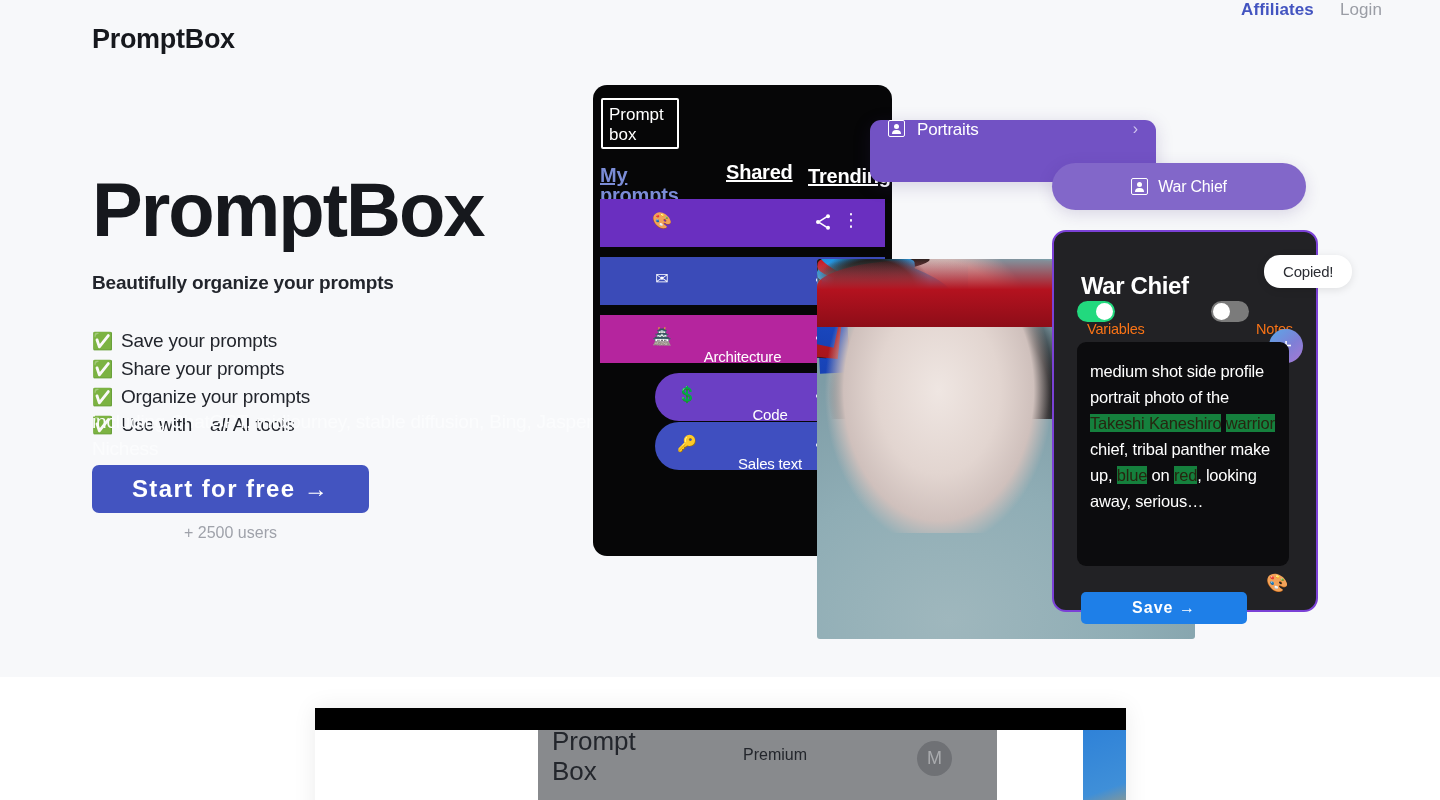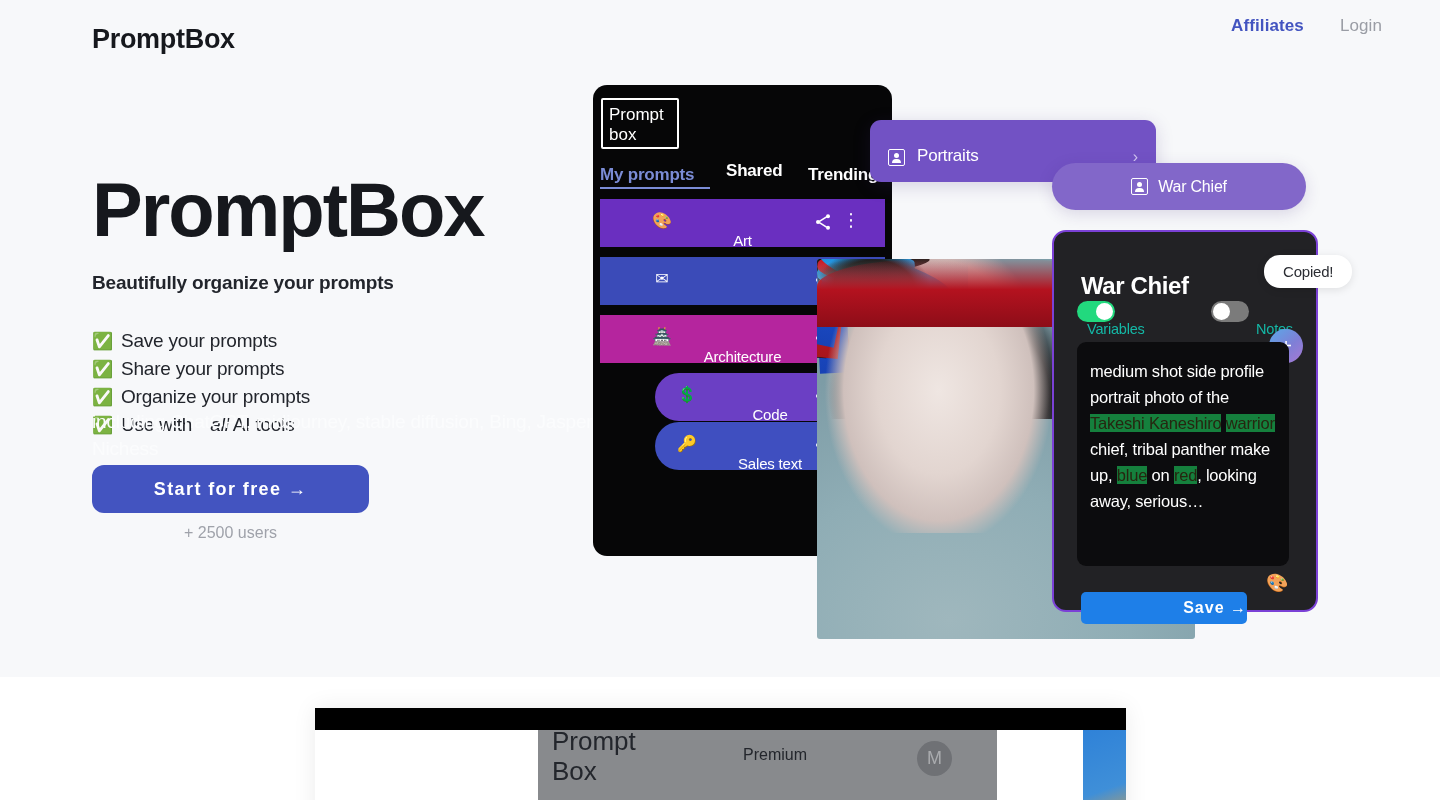"Affiliates" .nav { gap: 36px -> 26px; top: 16px -> 0 }
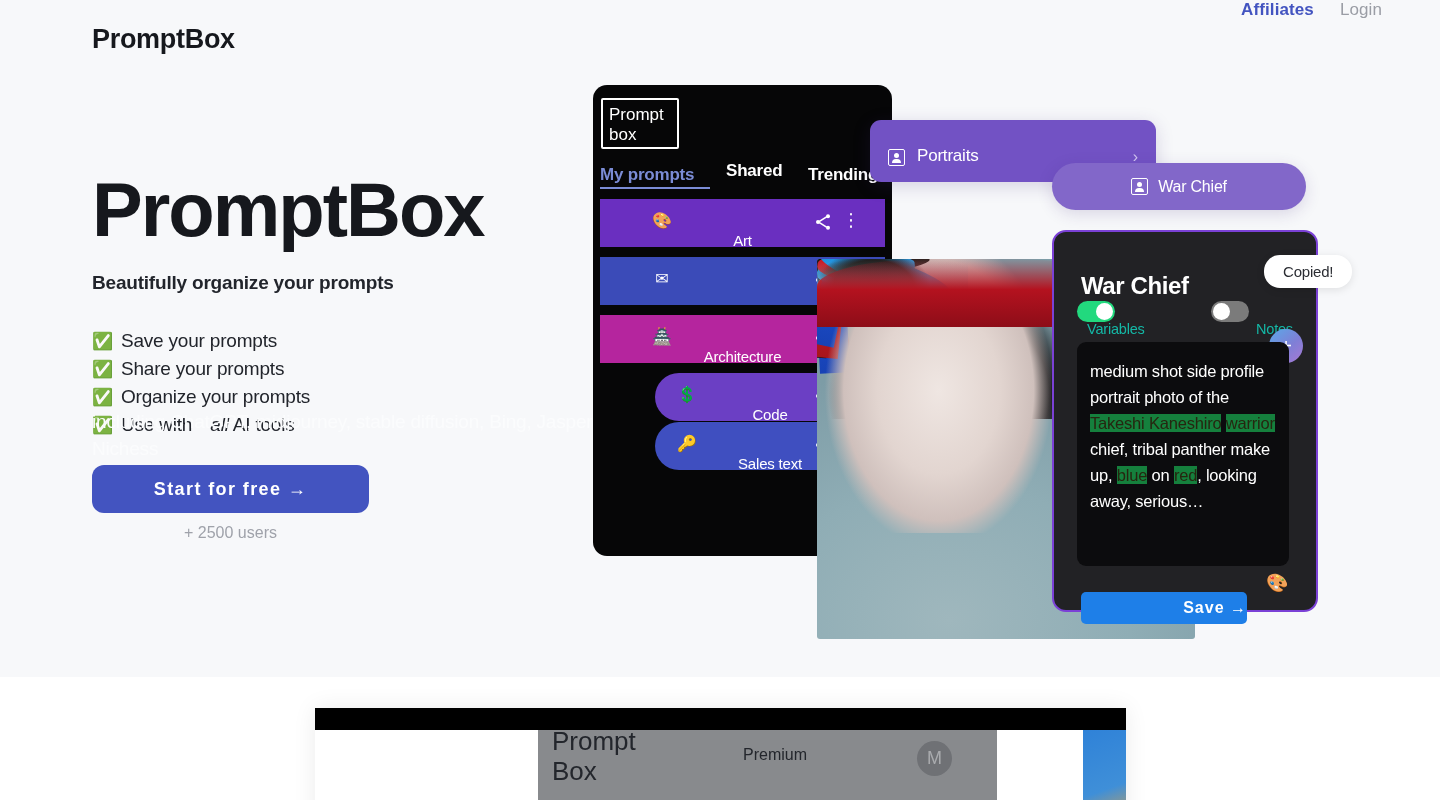"Portraits" .portraits-card { align-items: flex-end -> flex-start; padding: 16px 18px -> 0 18px }
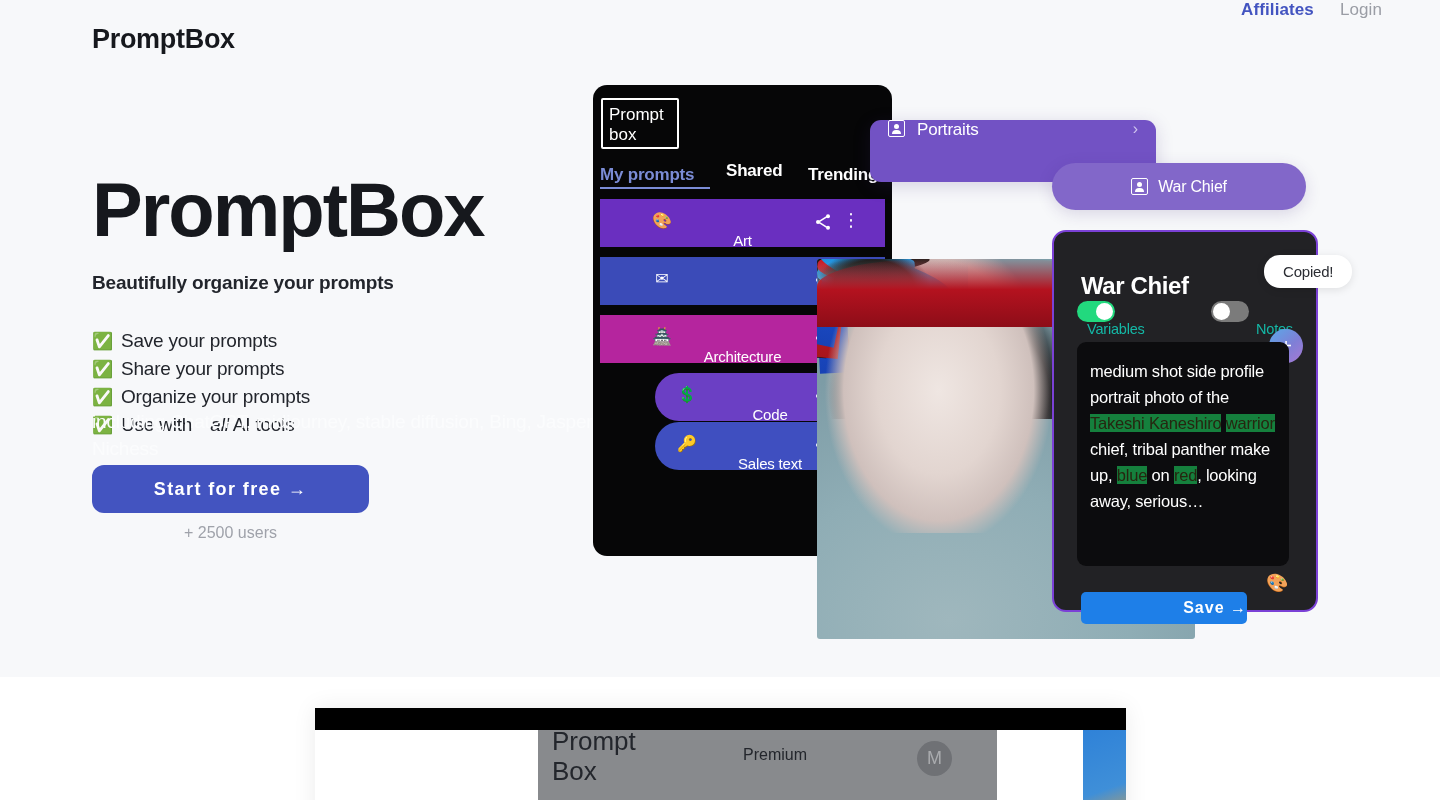"My prompts" .tab { font-size: 17px -> 20px; text-decoration: none -> underline }
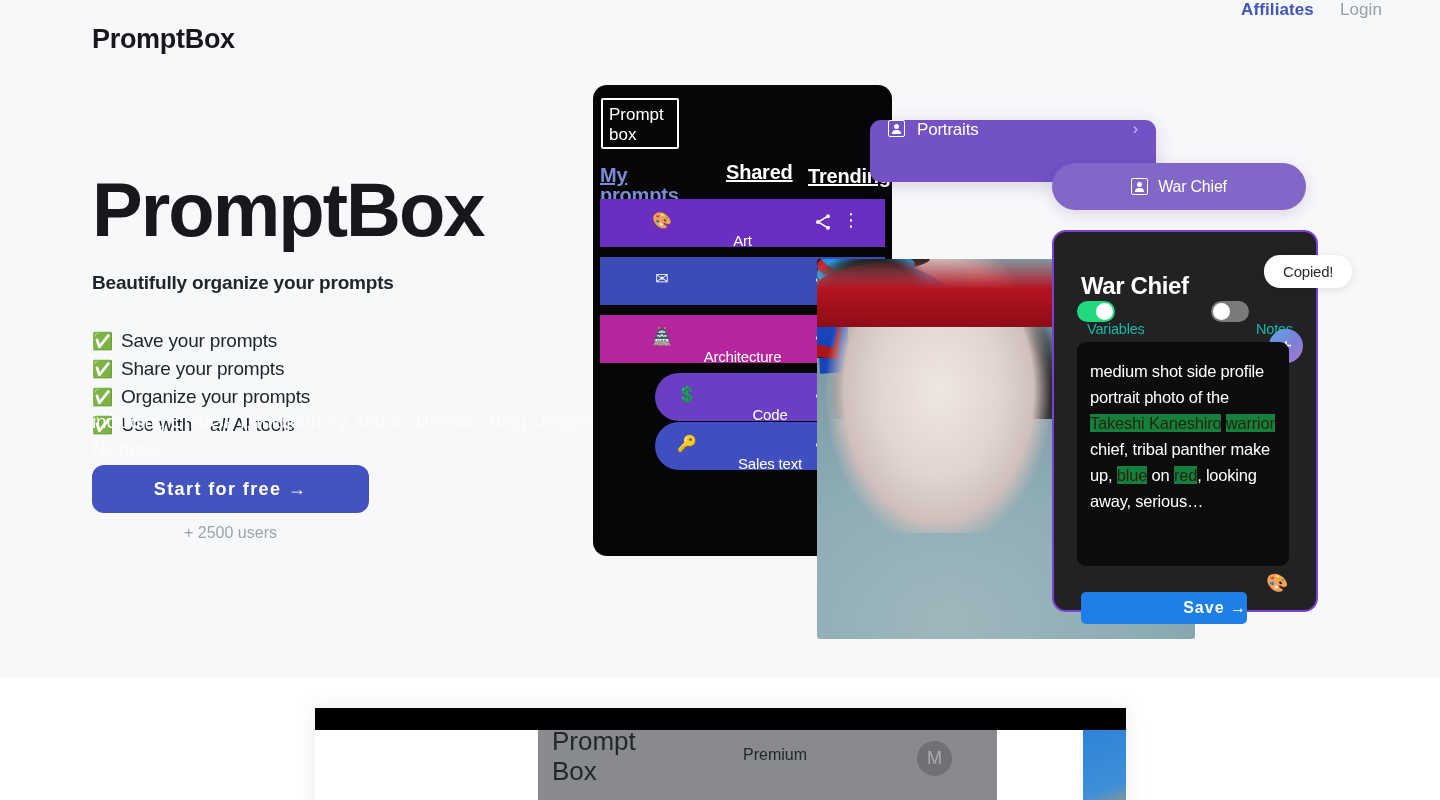"Art" span.row-label { html: <span>Art</span> -> none }
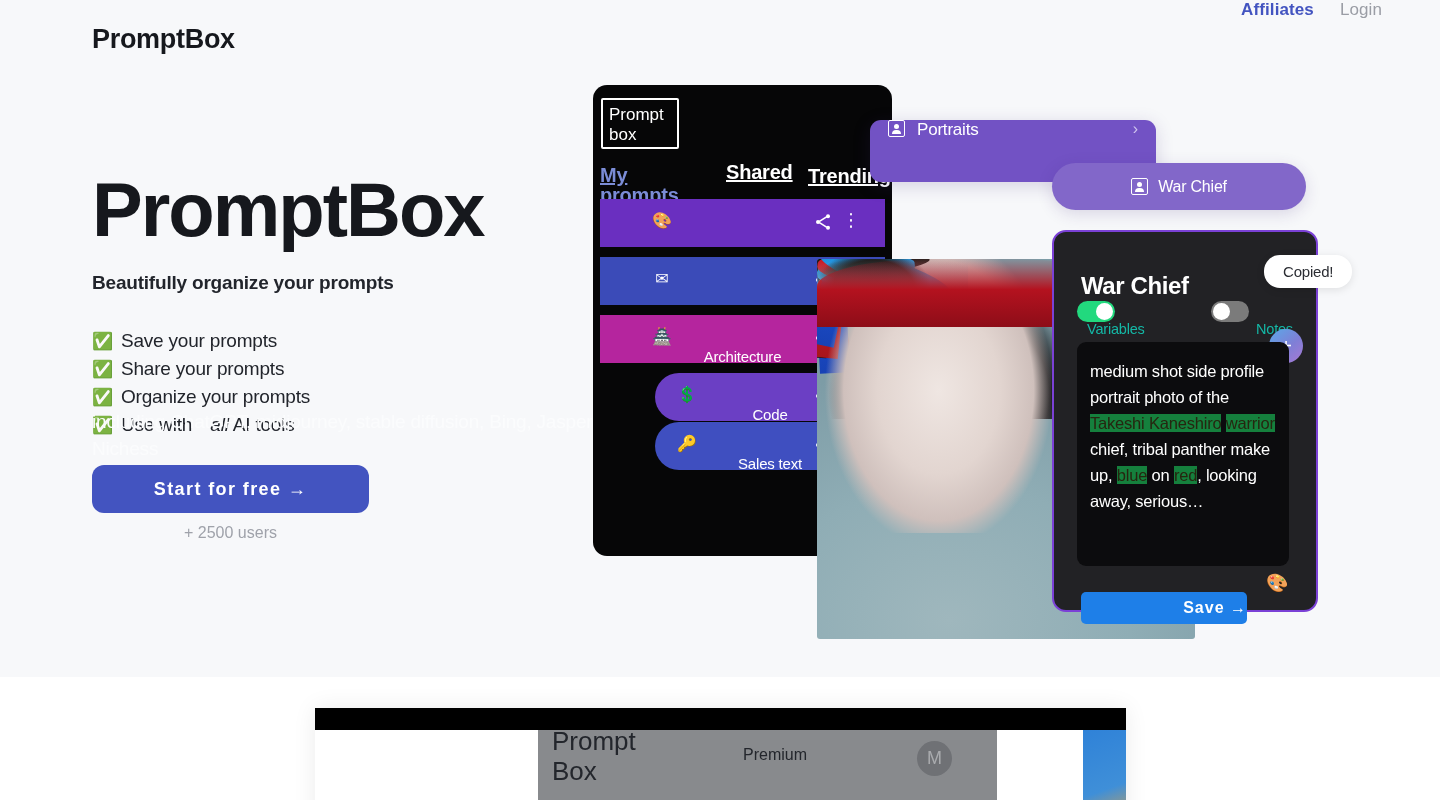"Variables" .toggle-label { color: #14b8a6 -> #f97316 }
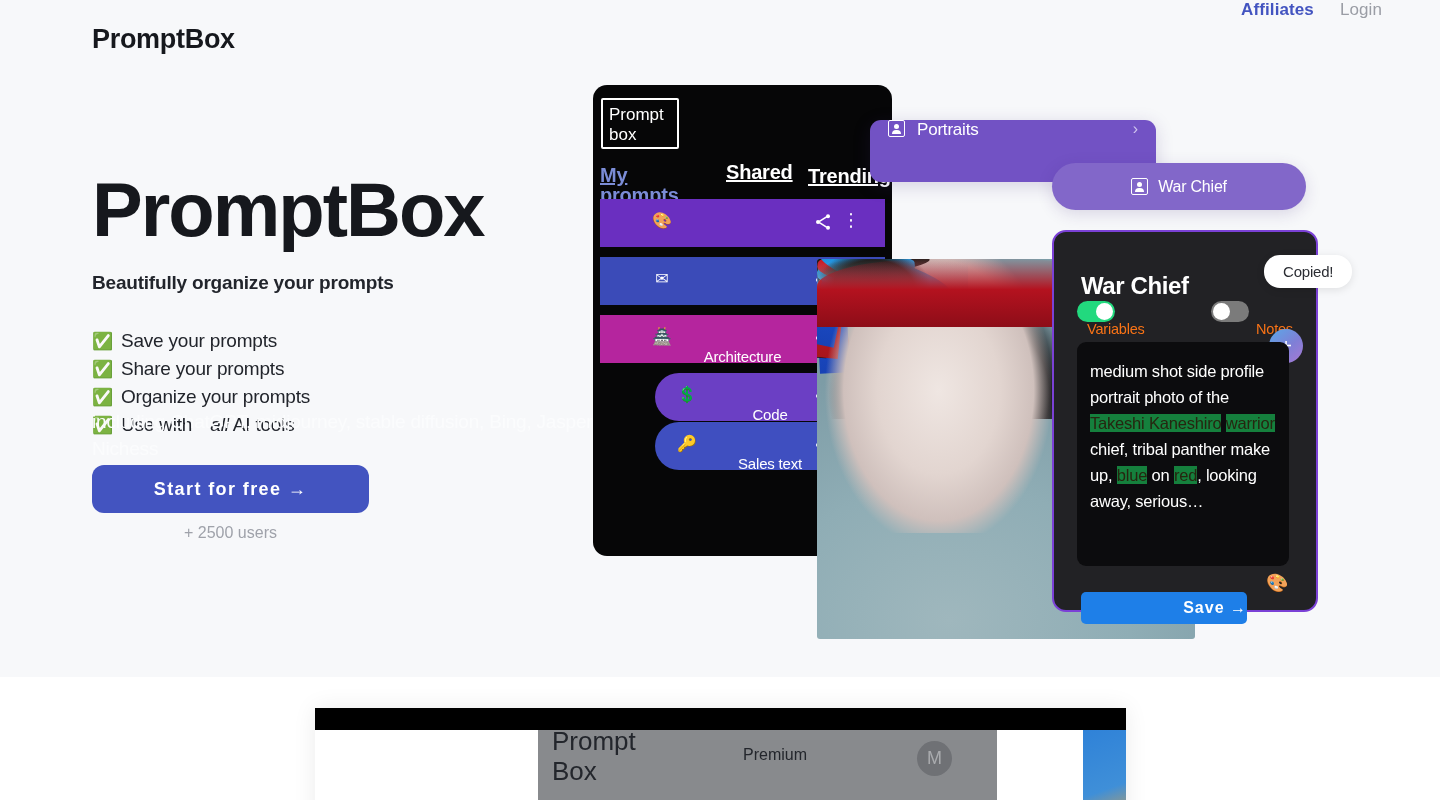"Start for free →" .btn-start { border-radius: 12px -> 7px; font-size: 18px -> 24px }
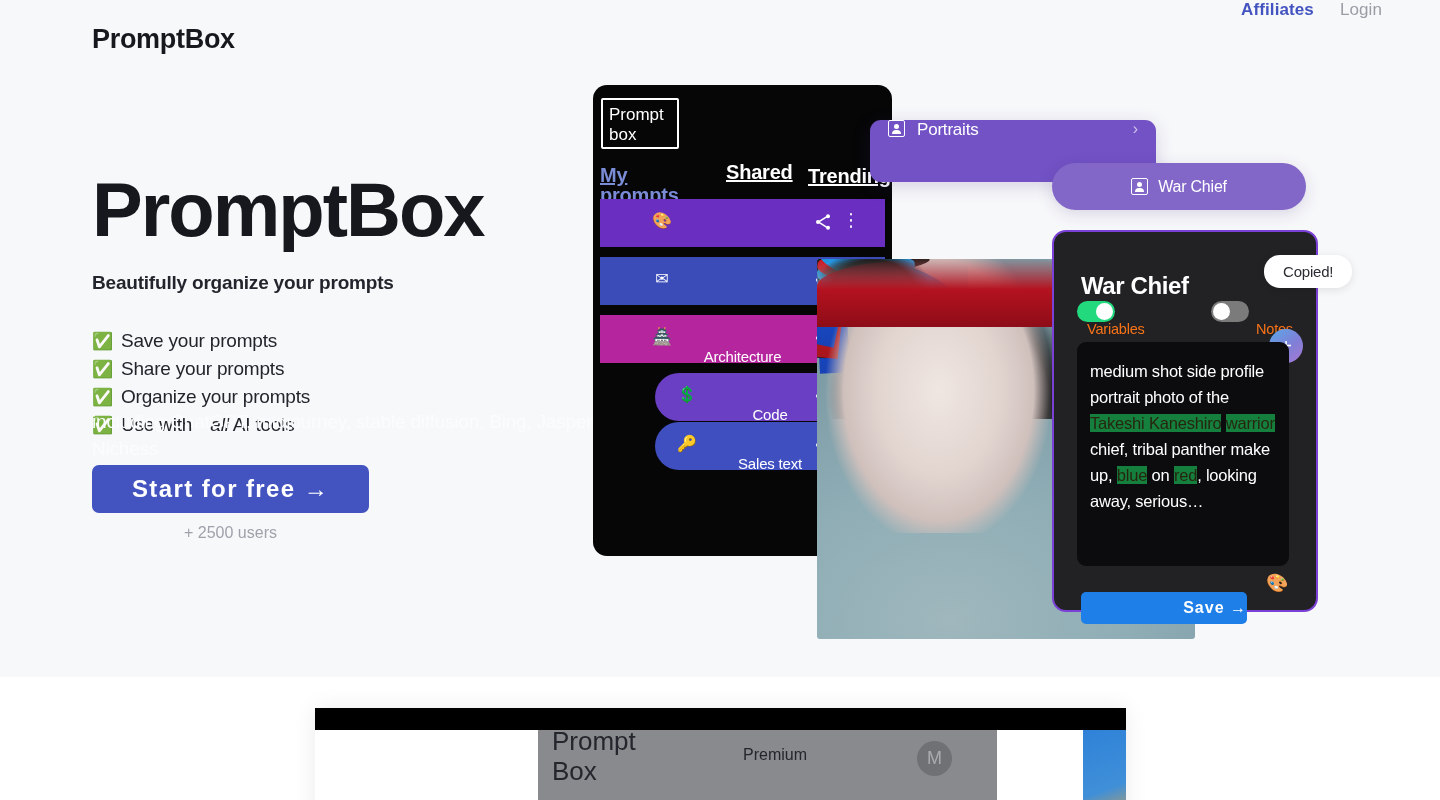"Save →" .btn-save { text-align: right -> none }
